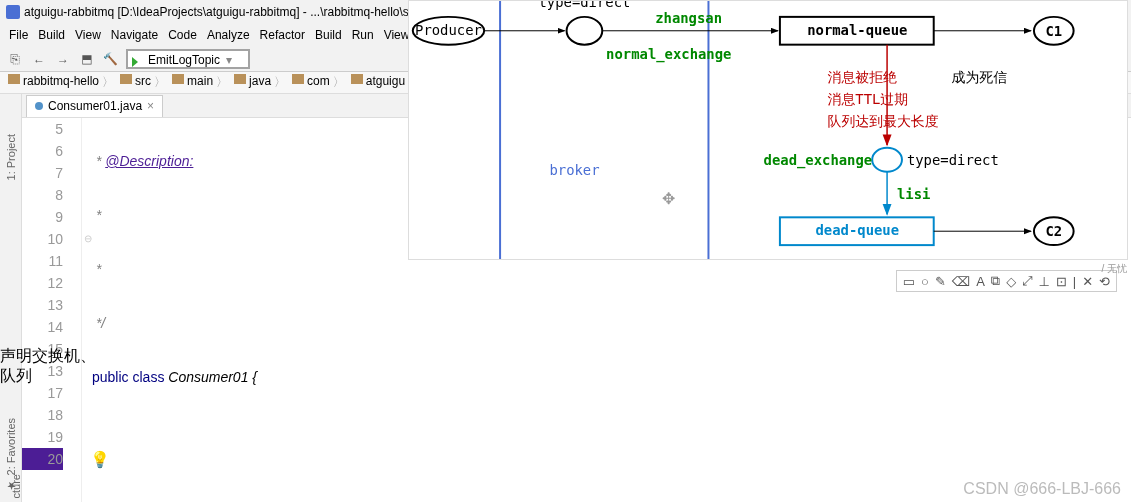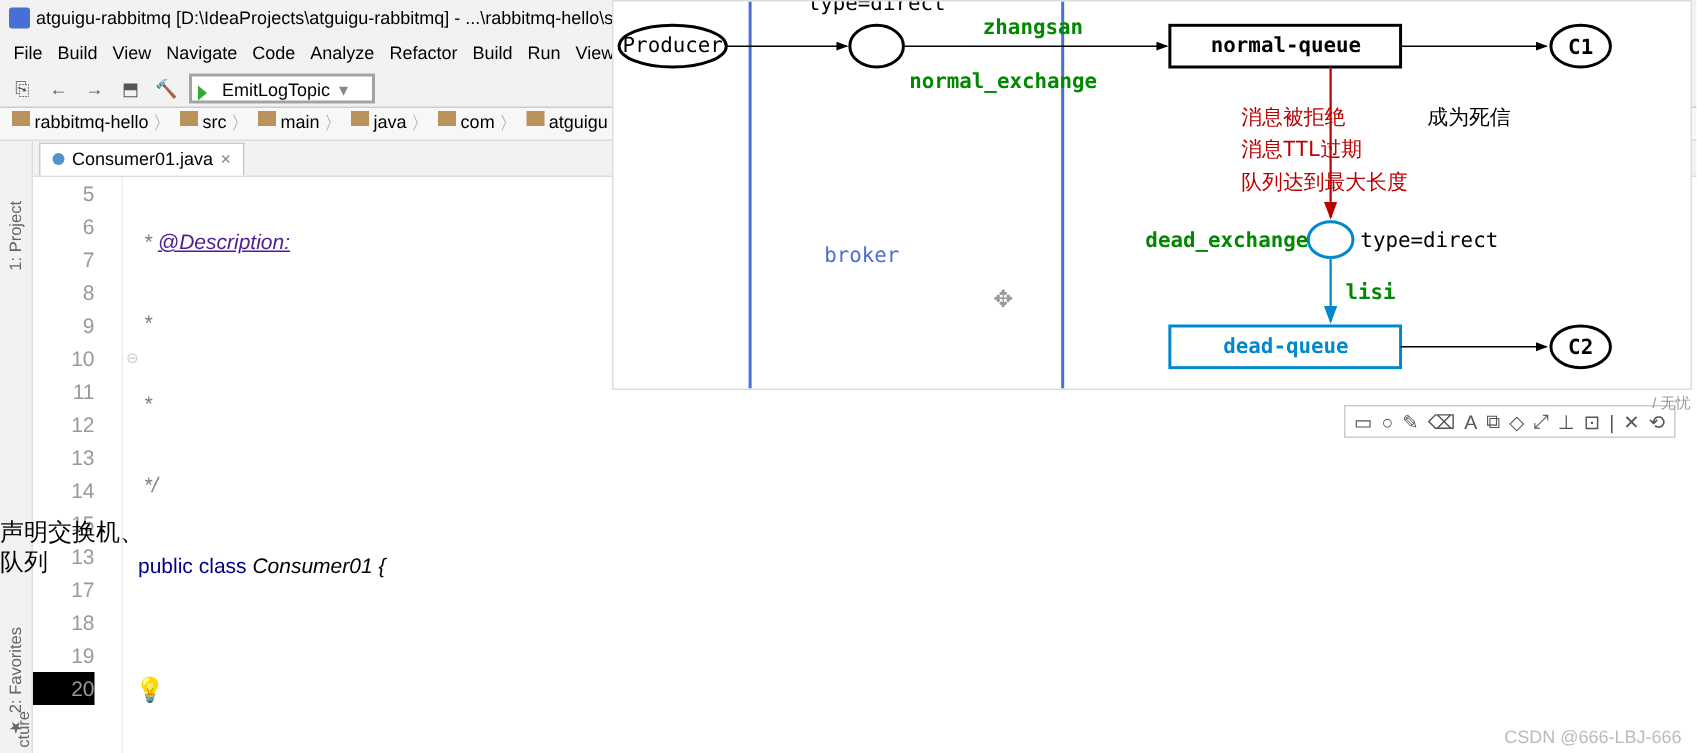"20" .hl-y { background: #000000 -> #4c1d95 }
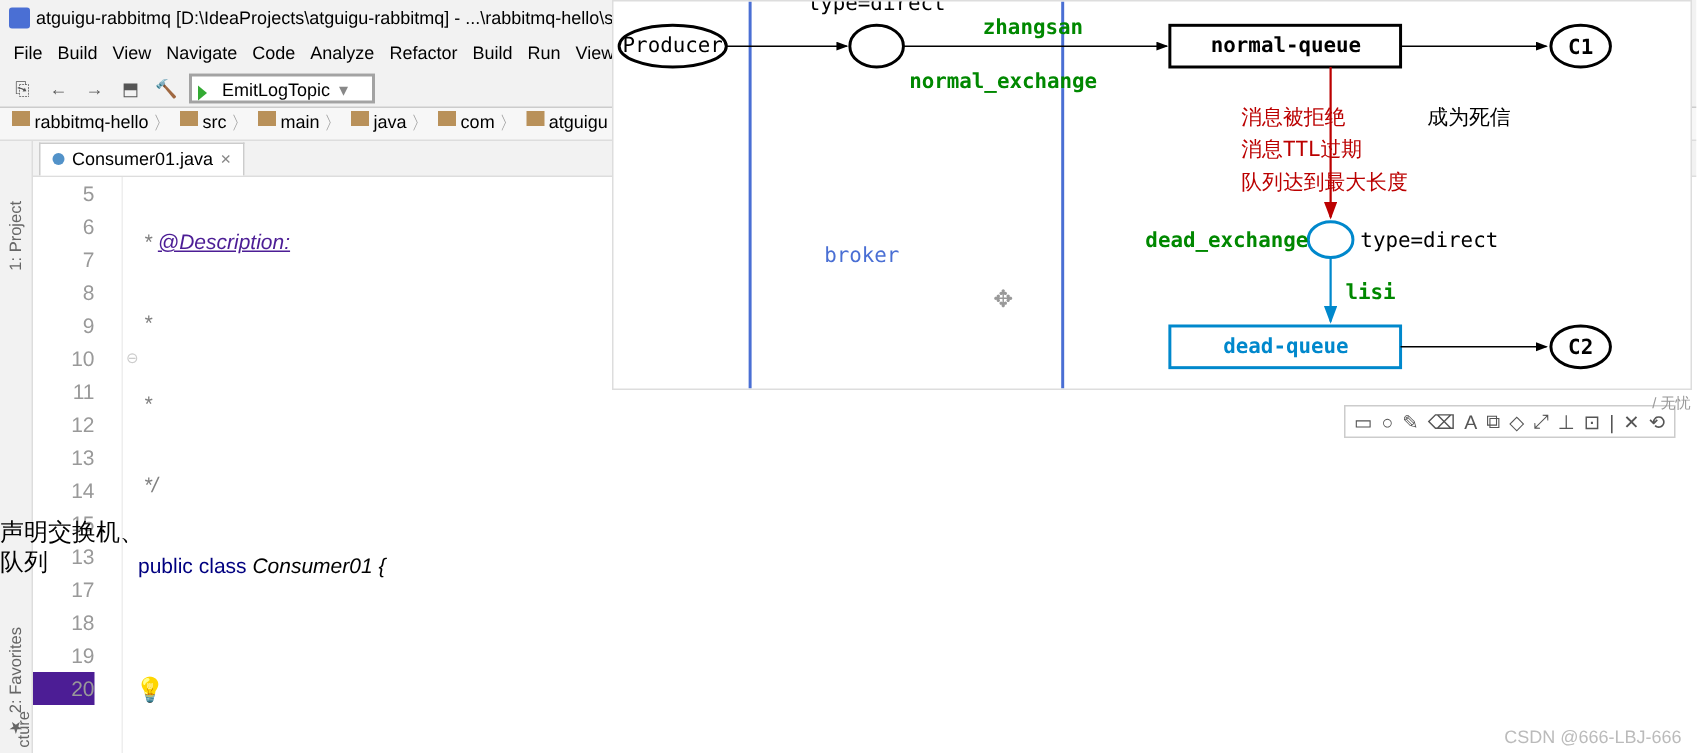"CSDN @666-LBJ-666" .watermark { font-size: 12px -> 16px }
